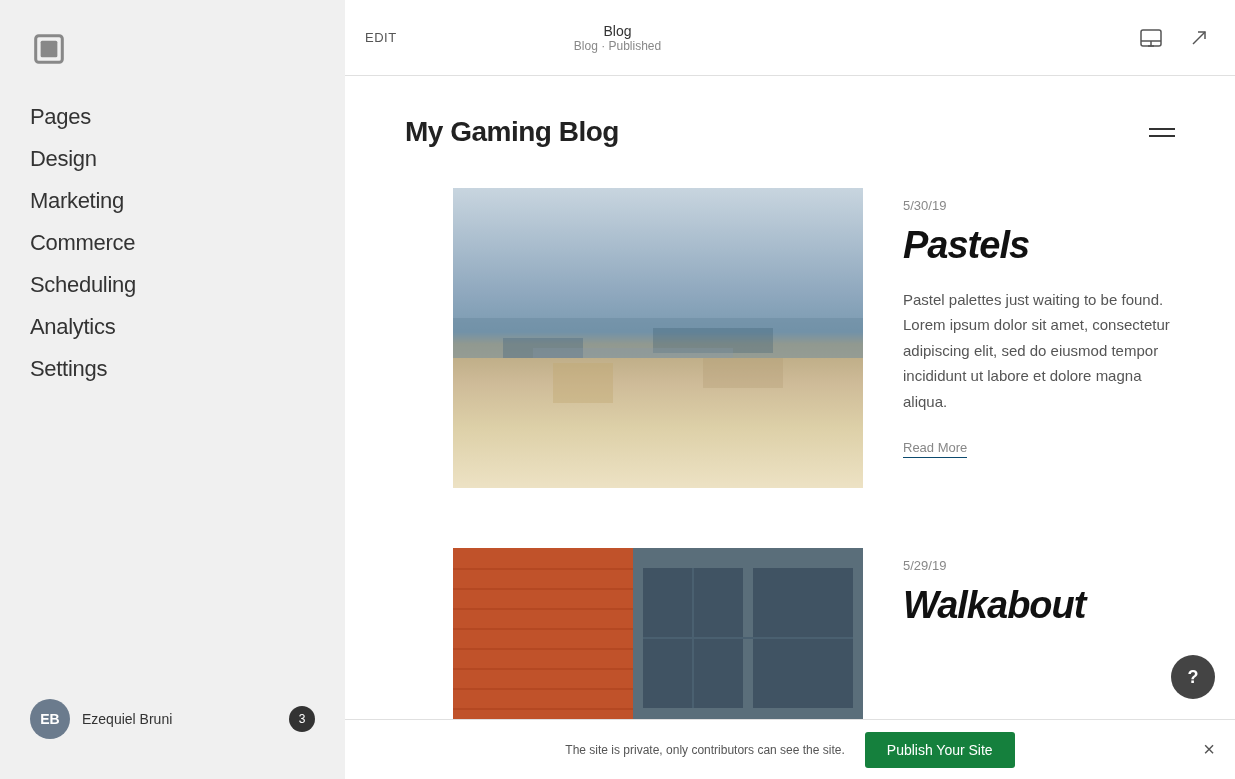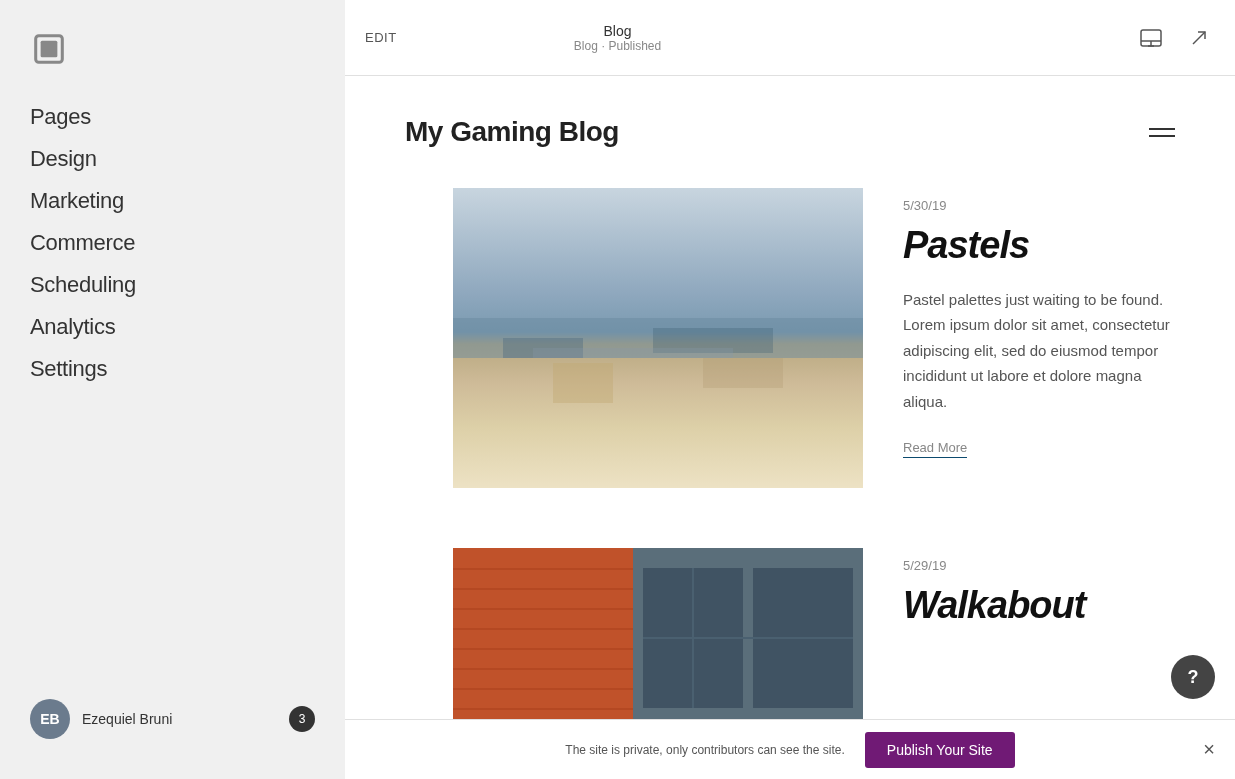"Publish Your Site" .publish-btn { background: #701a75 -> #15803d }
